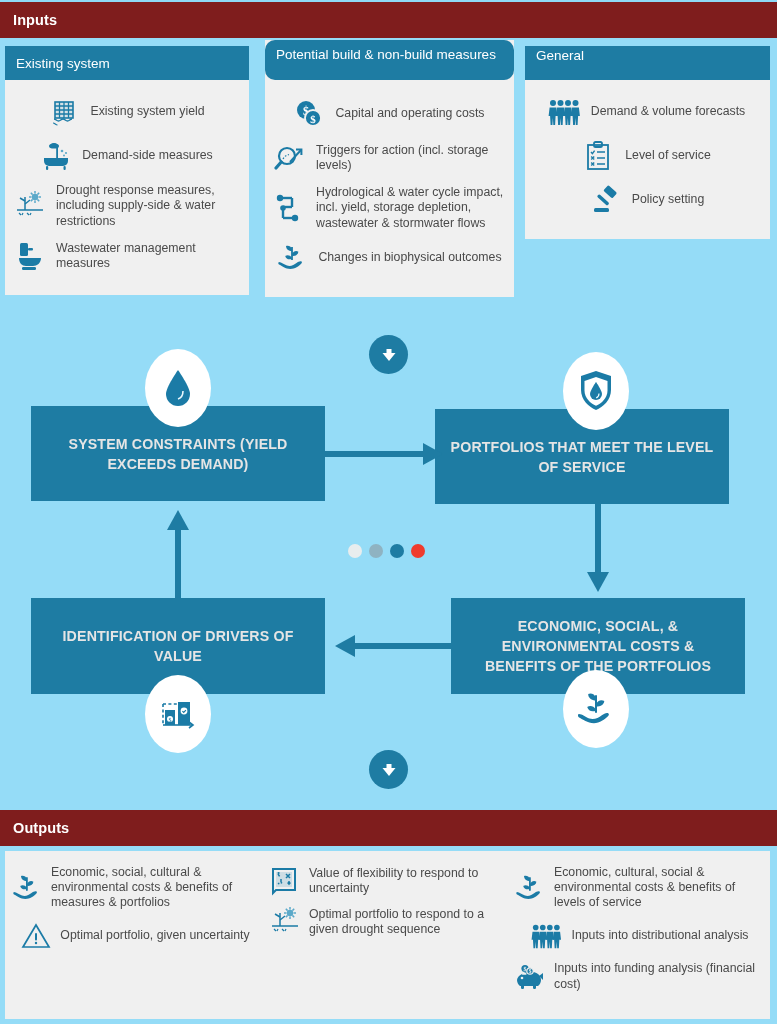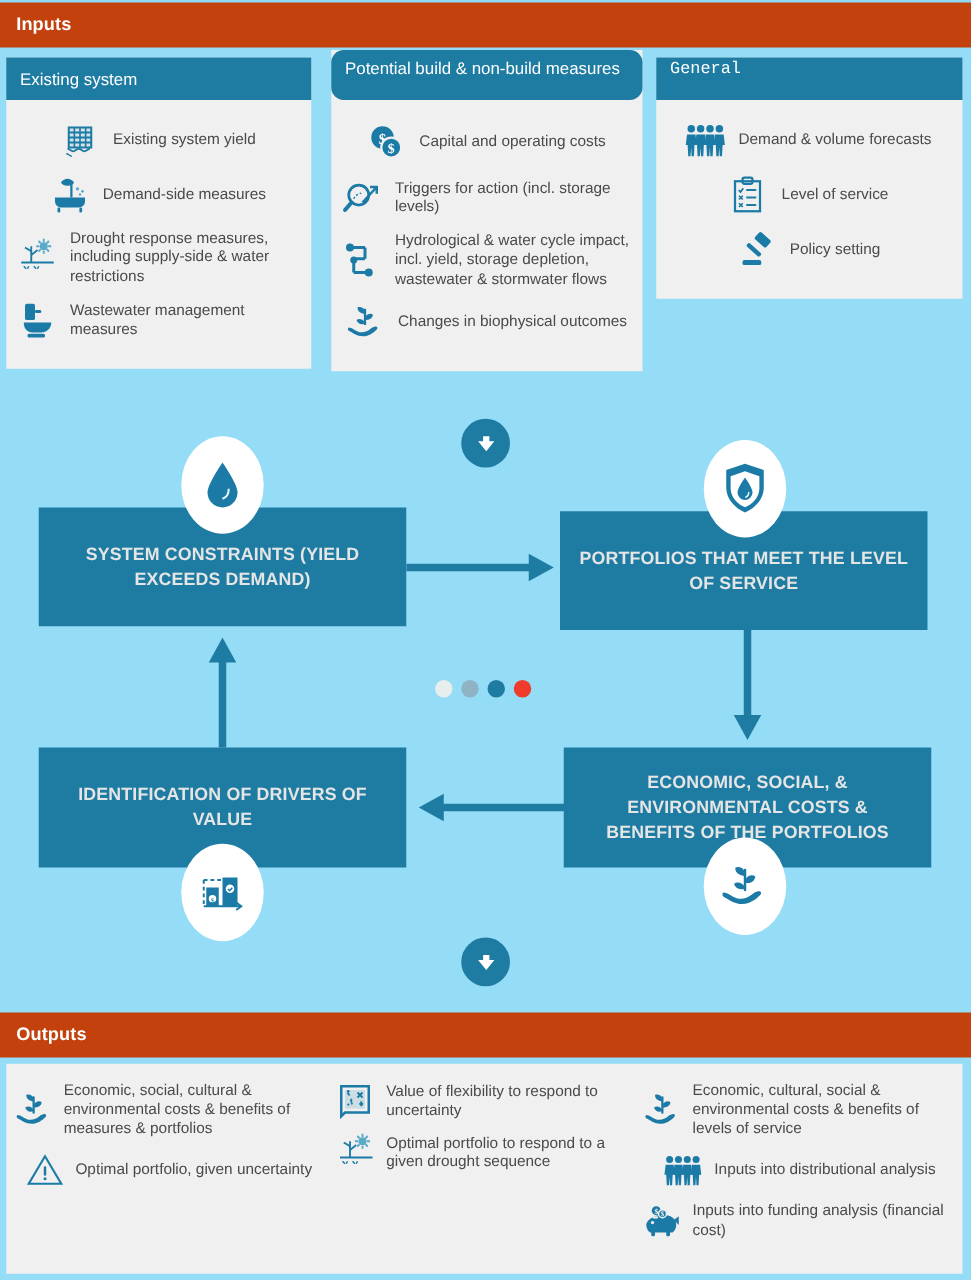"Inputs" .section-bar { background: #c2410c -> #7f1d1d }
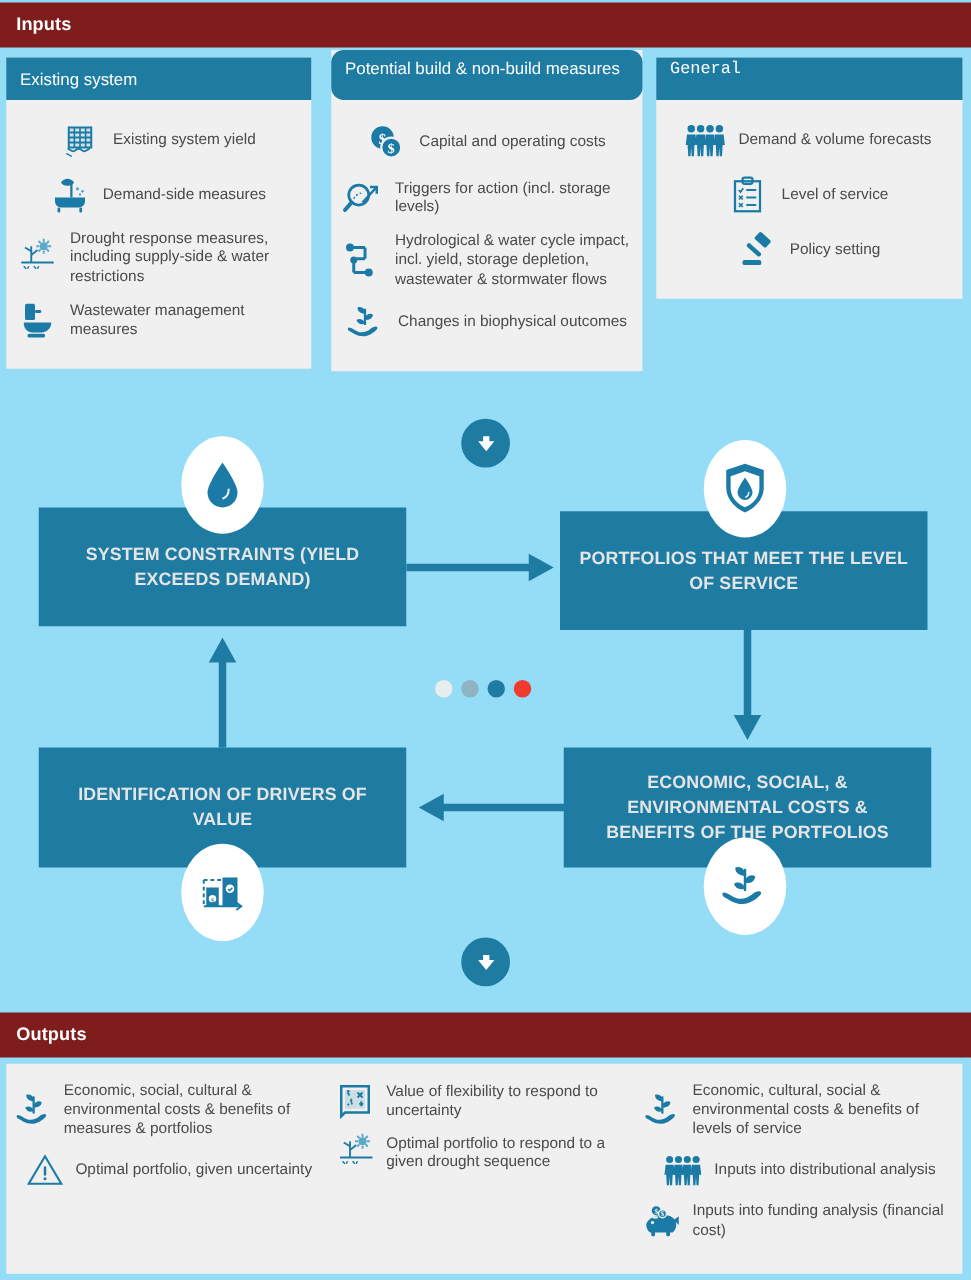"General" #card-general .card-head { font-family: Liberation Mono, monospace -> none }
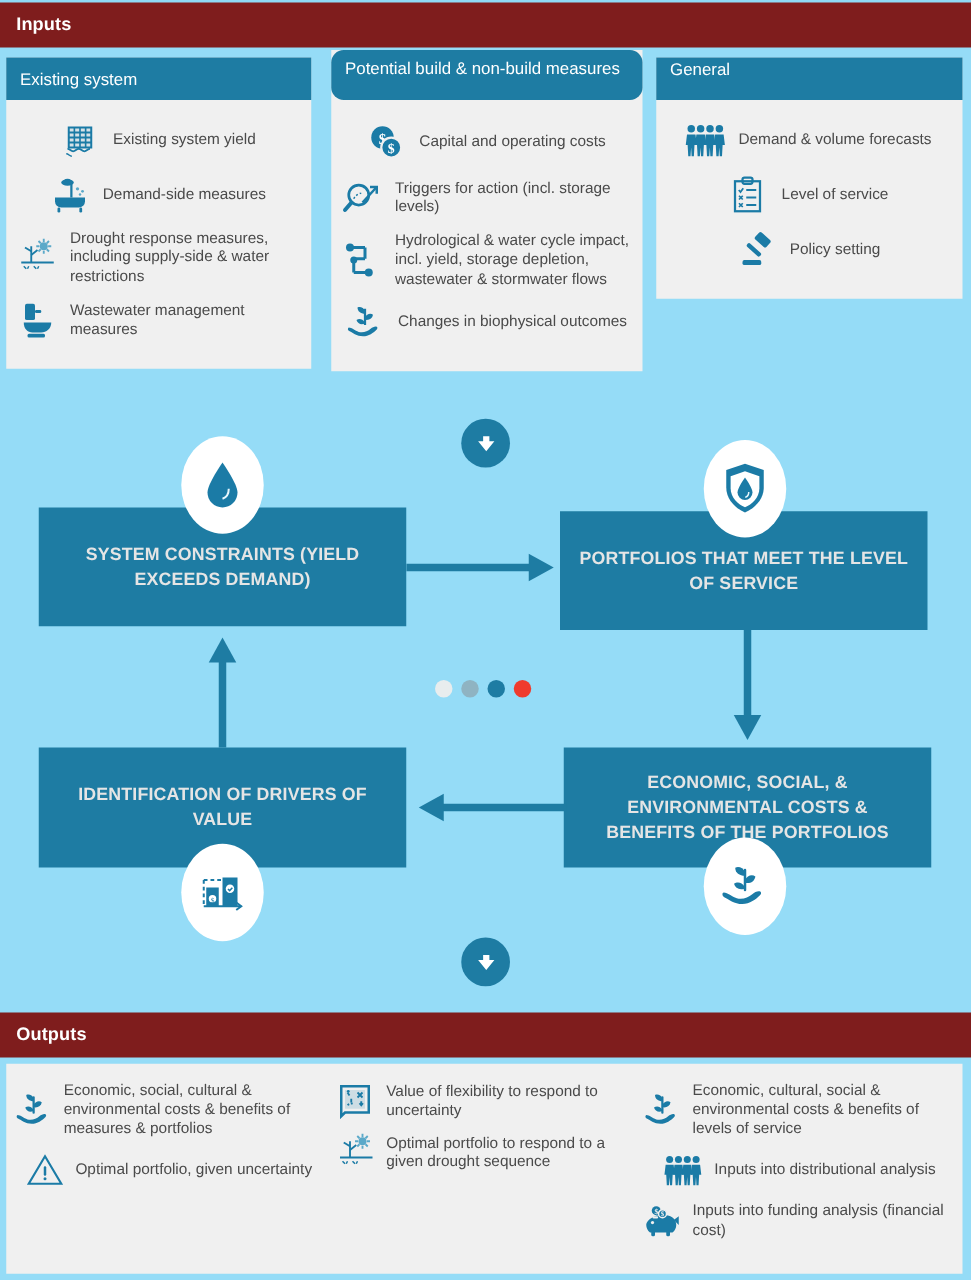"PORTFOLIOS THAT MEET THE LEVEL" #box-portfolios { left: 448px -> 435px }
